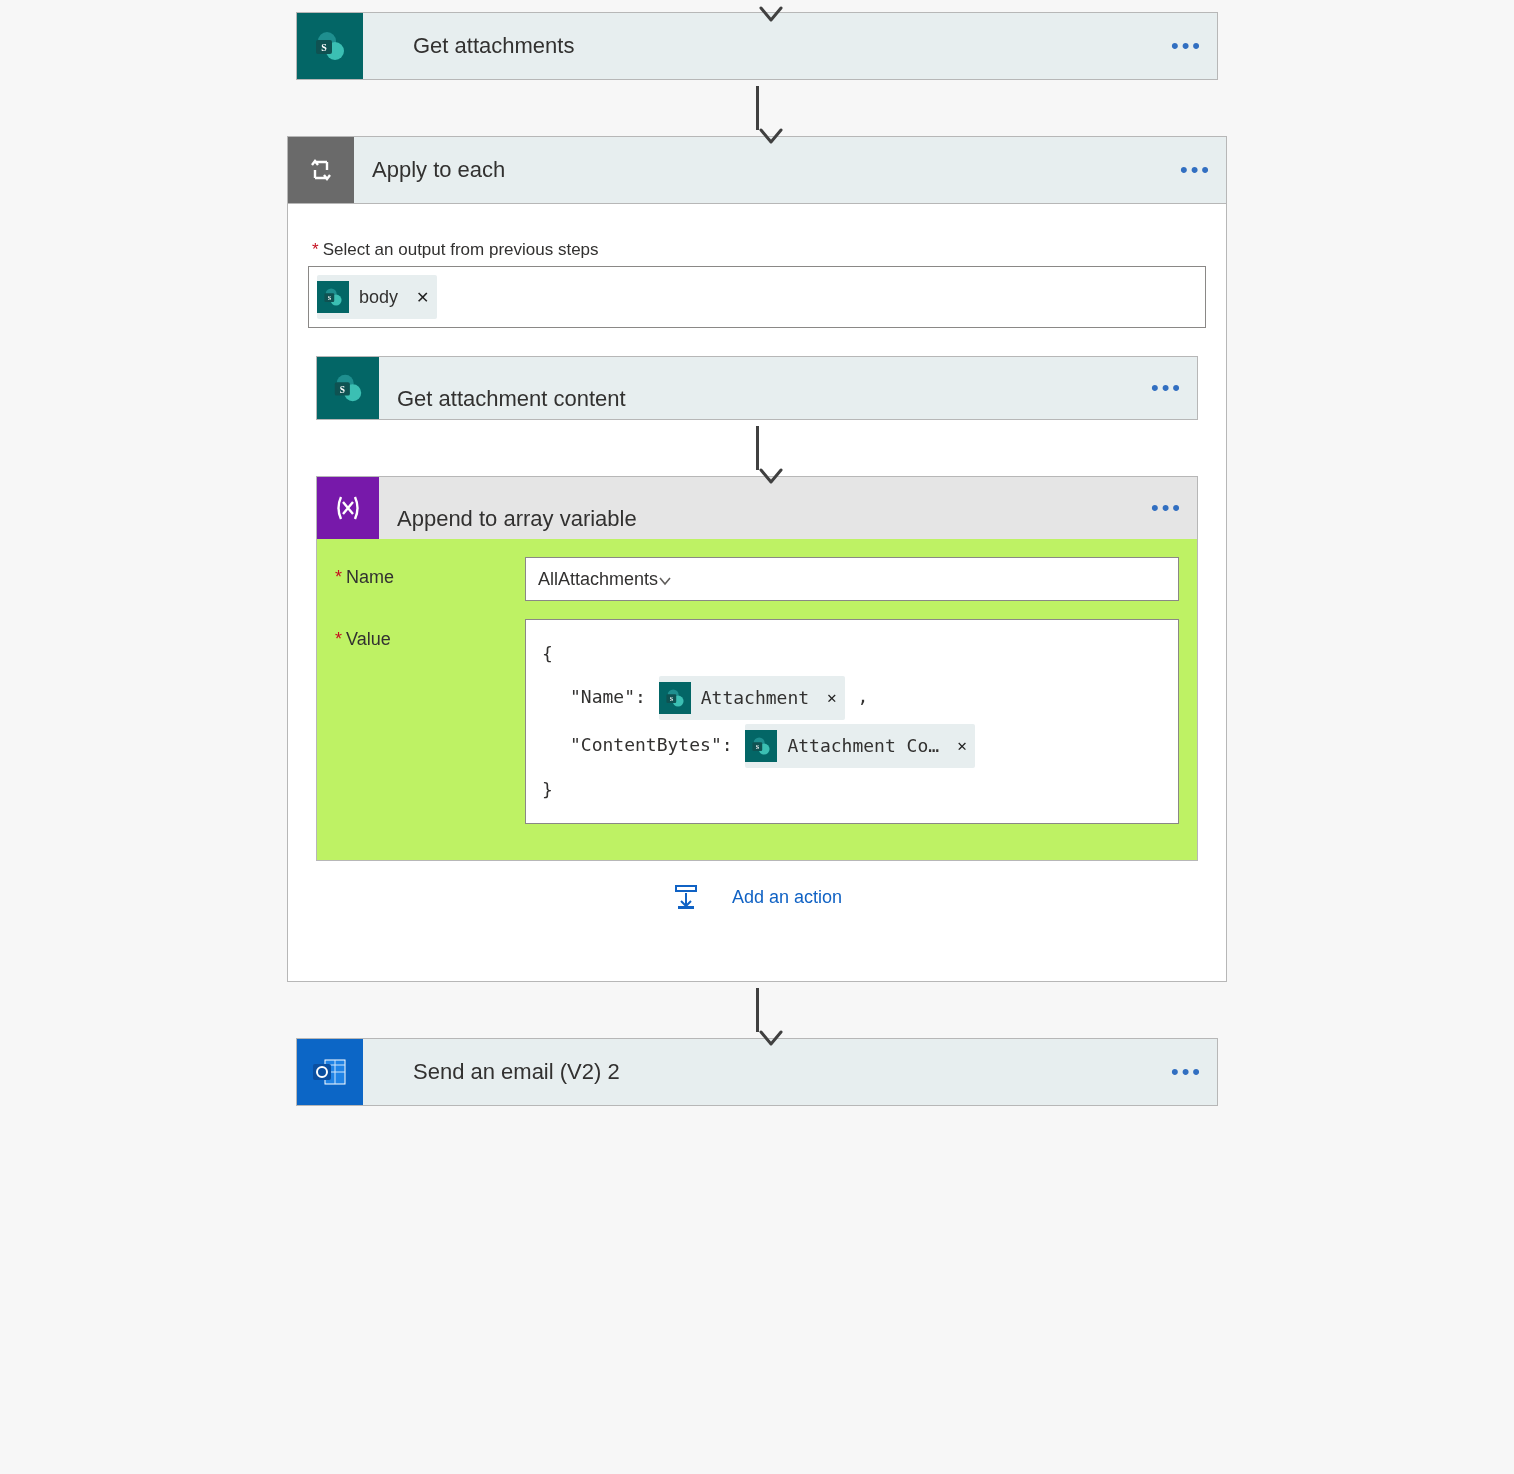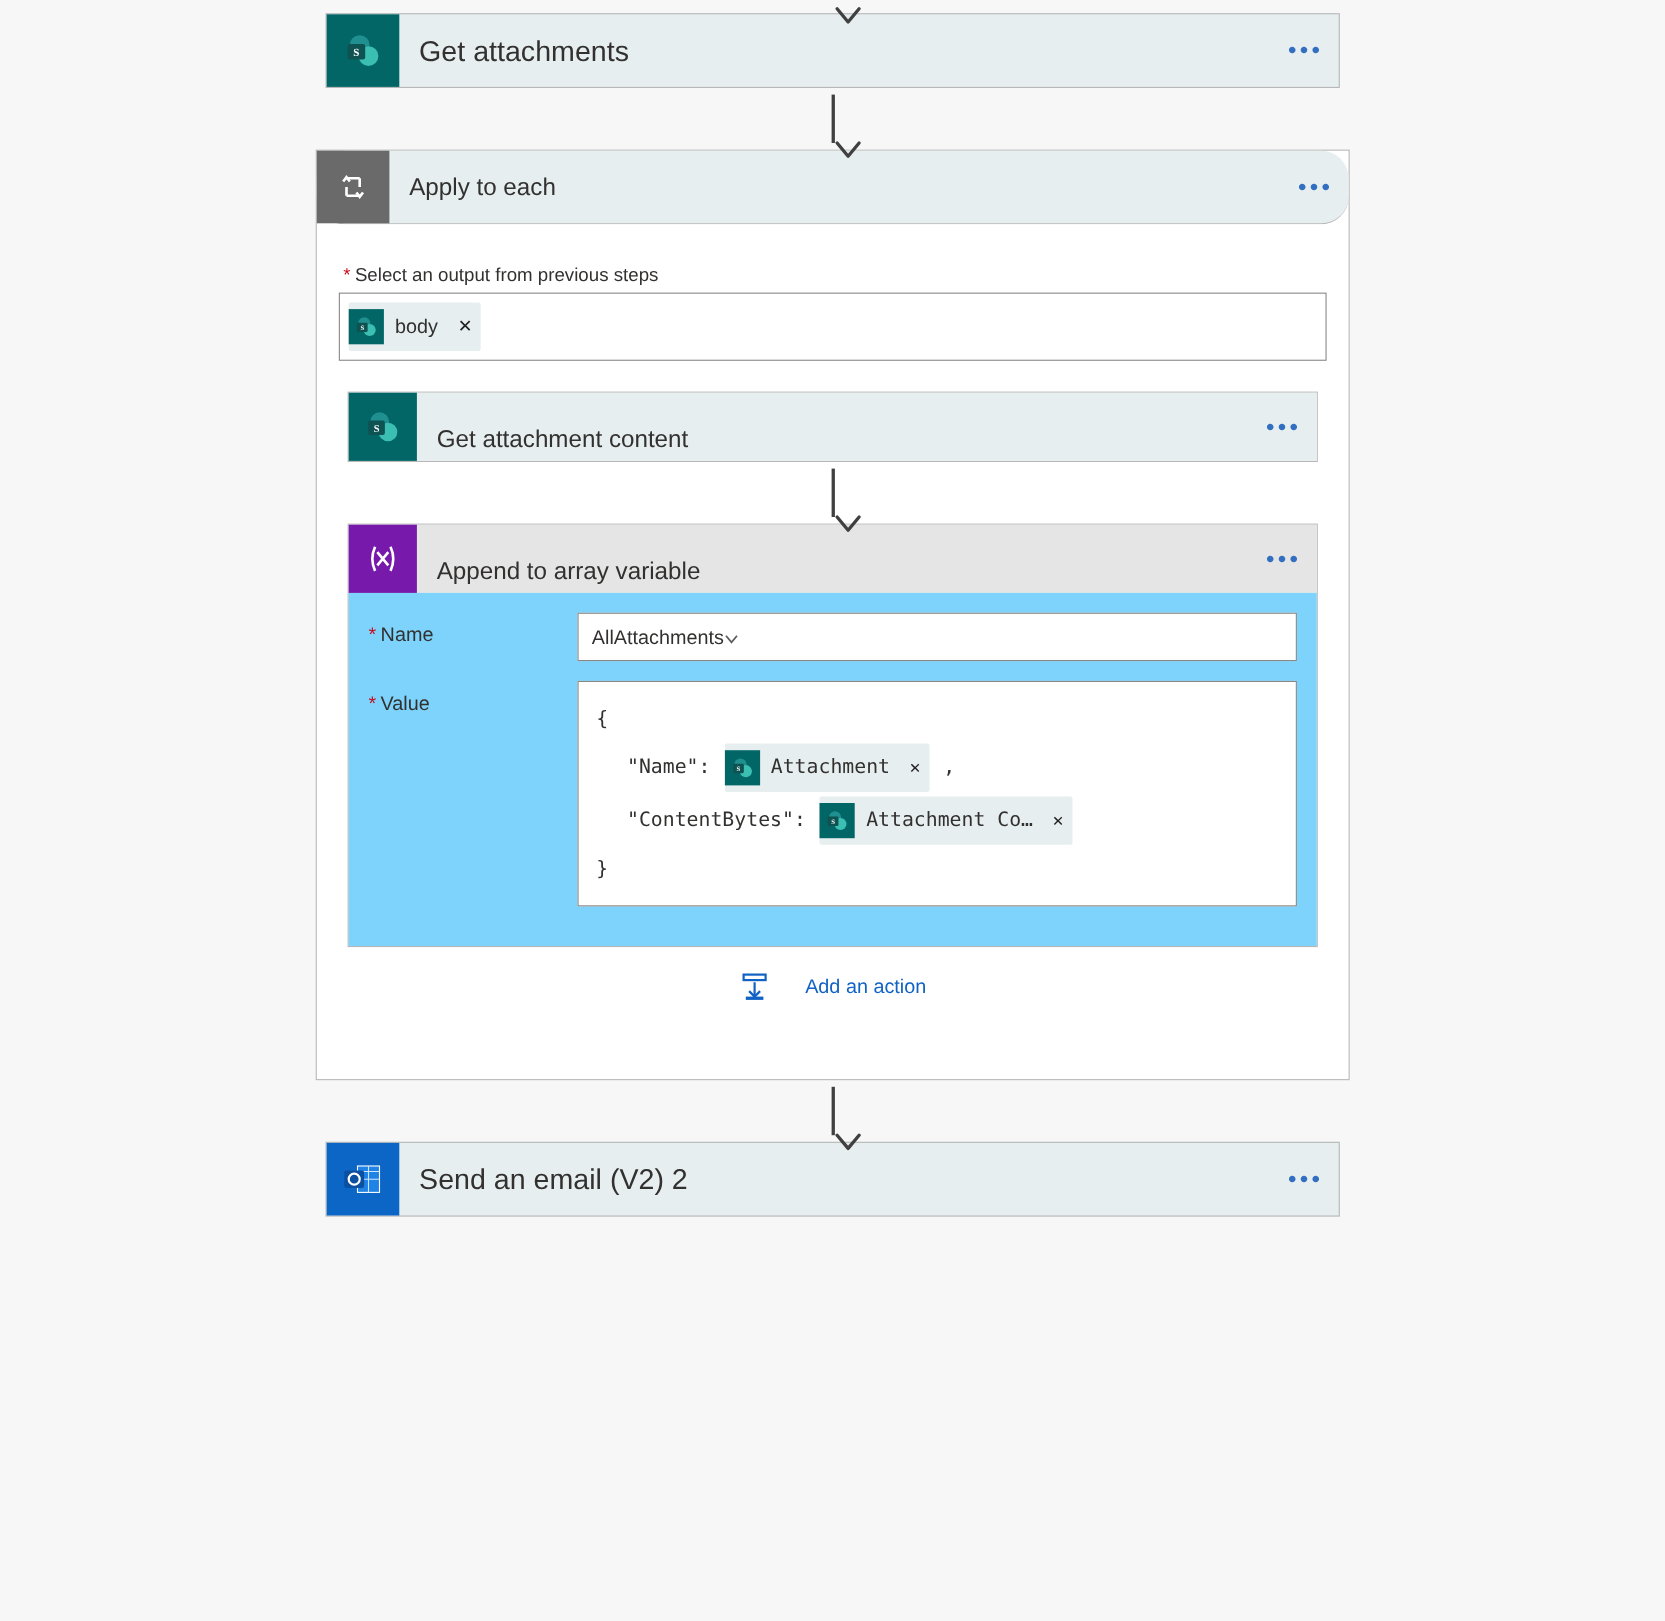"Get attachments" .card .title { font-size: 26px -> 22px; margin-left: none -> 32px }
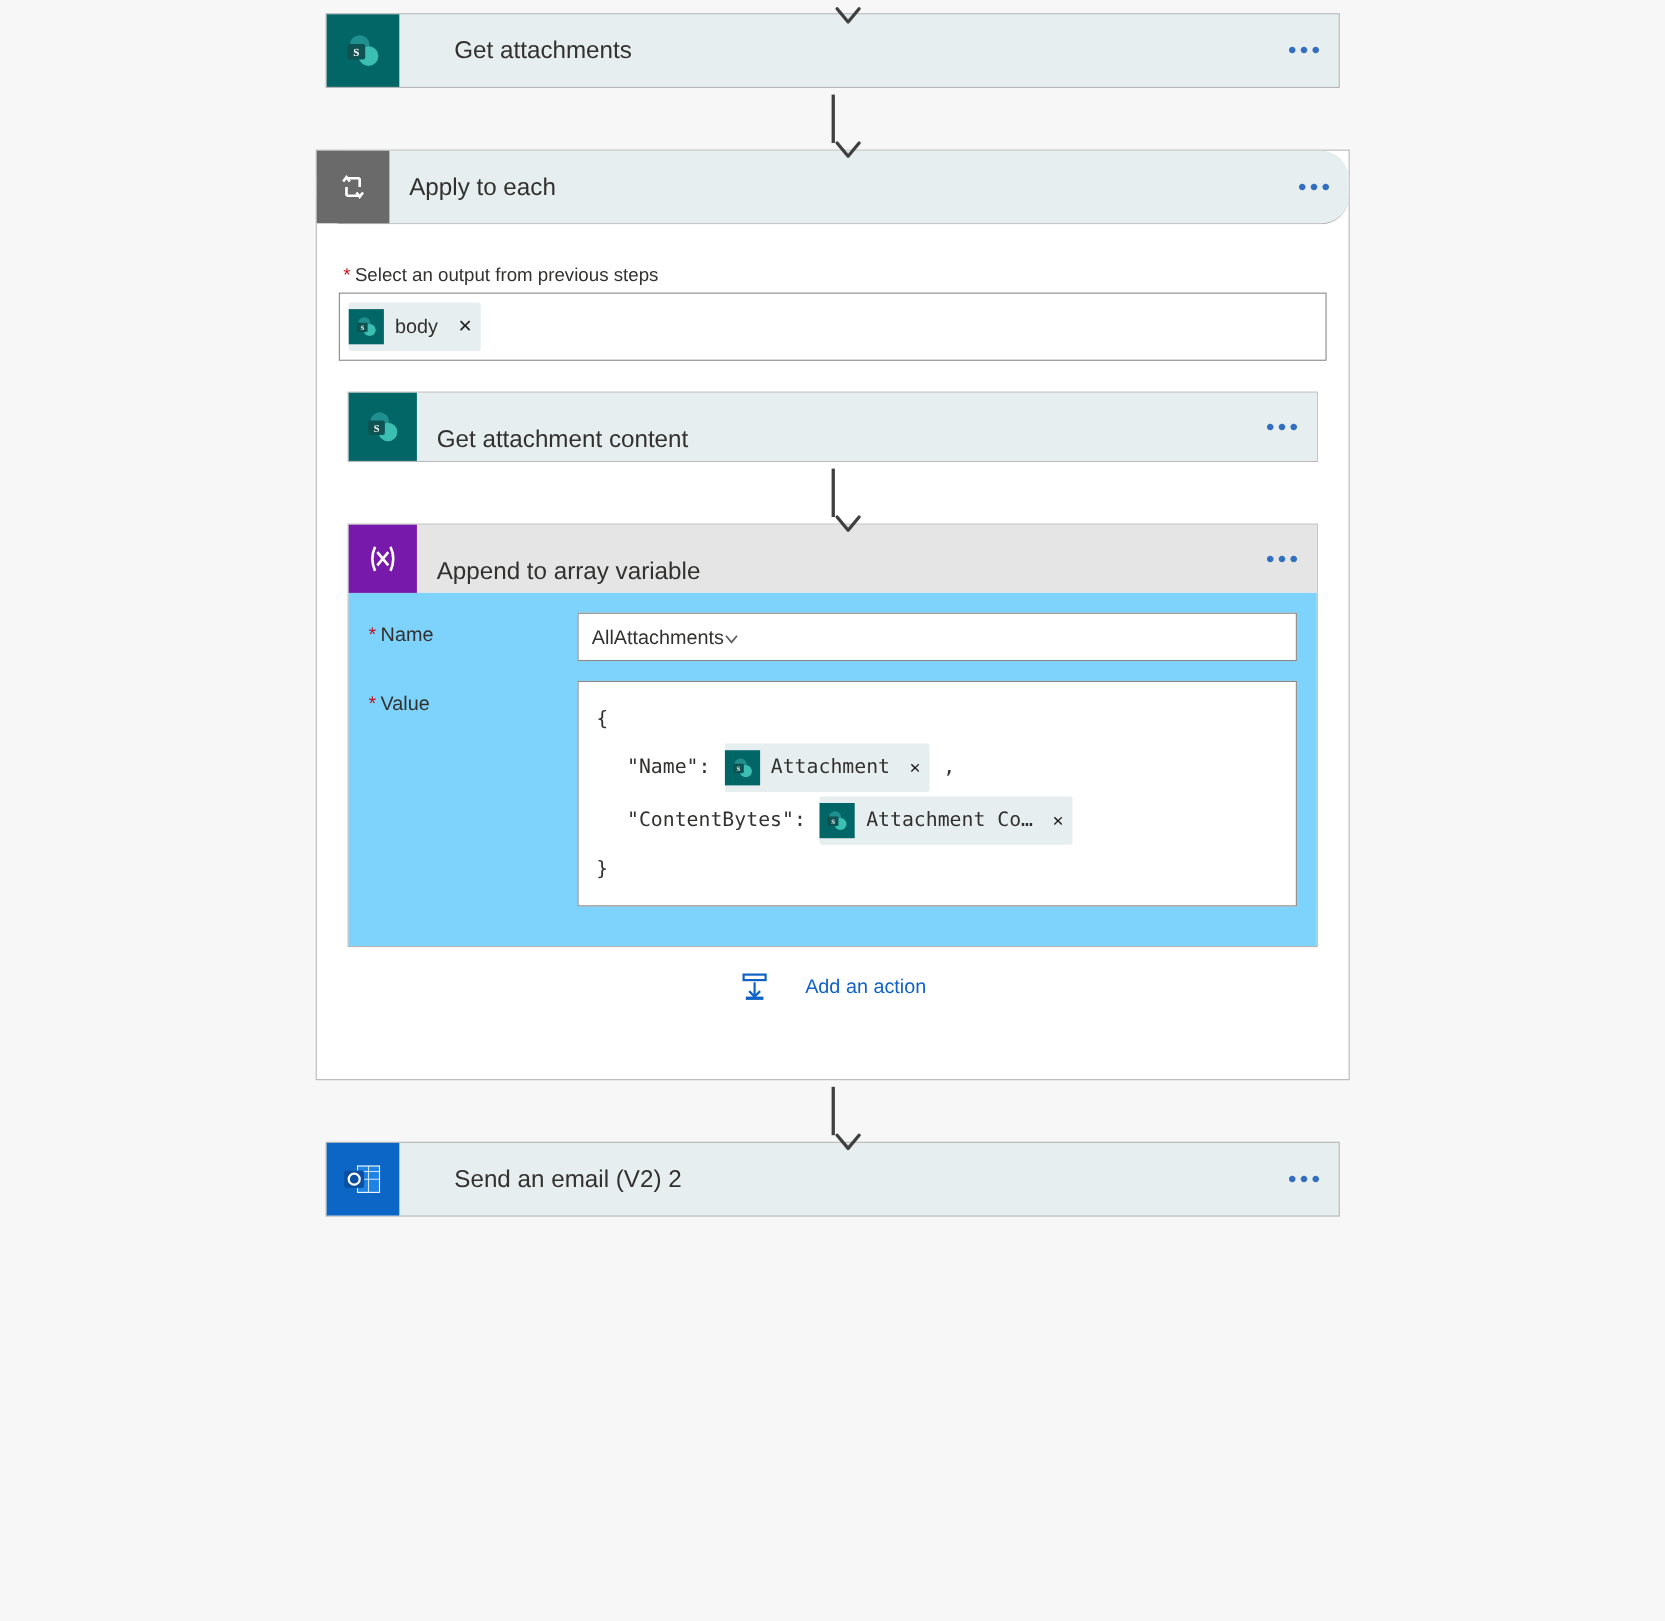"Apply to each" .loop-header { border-radius: 25px -> none }
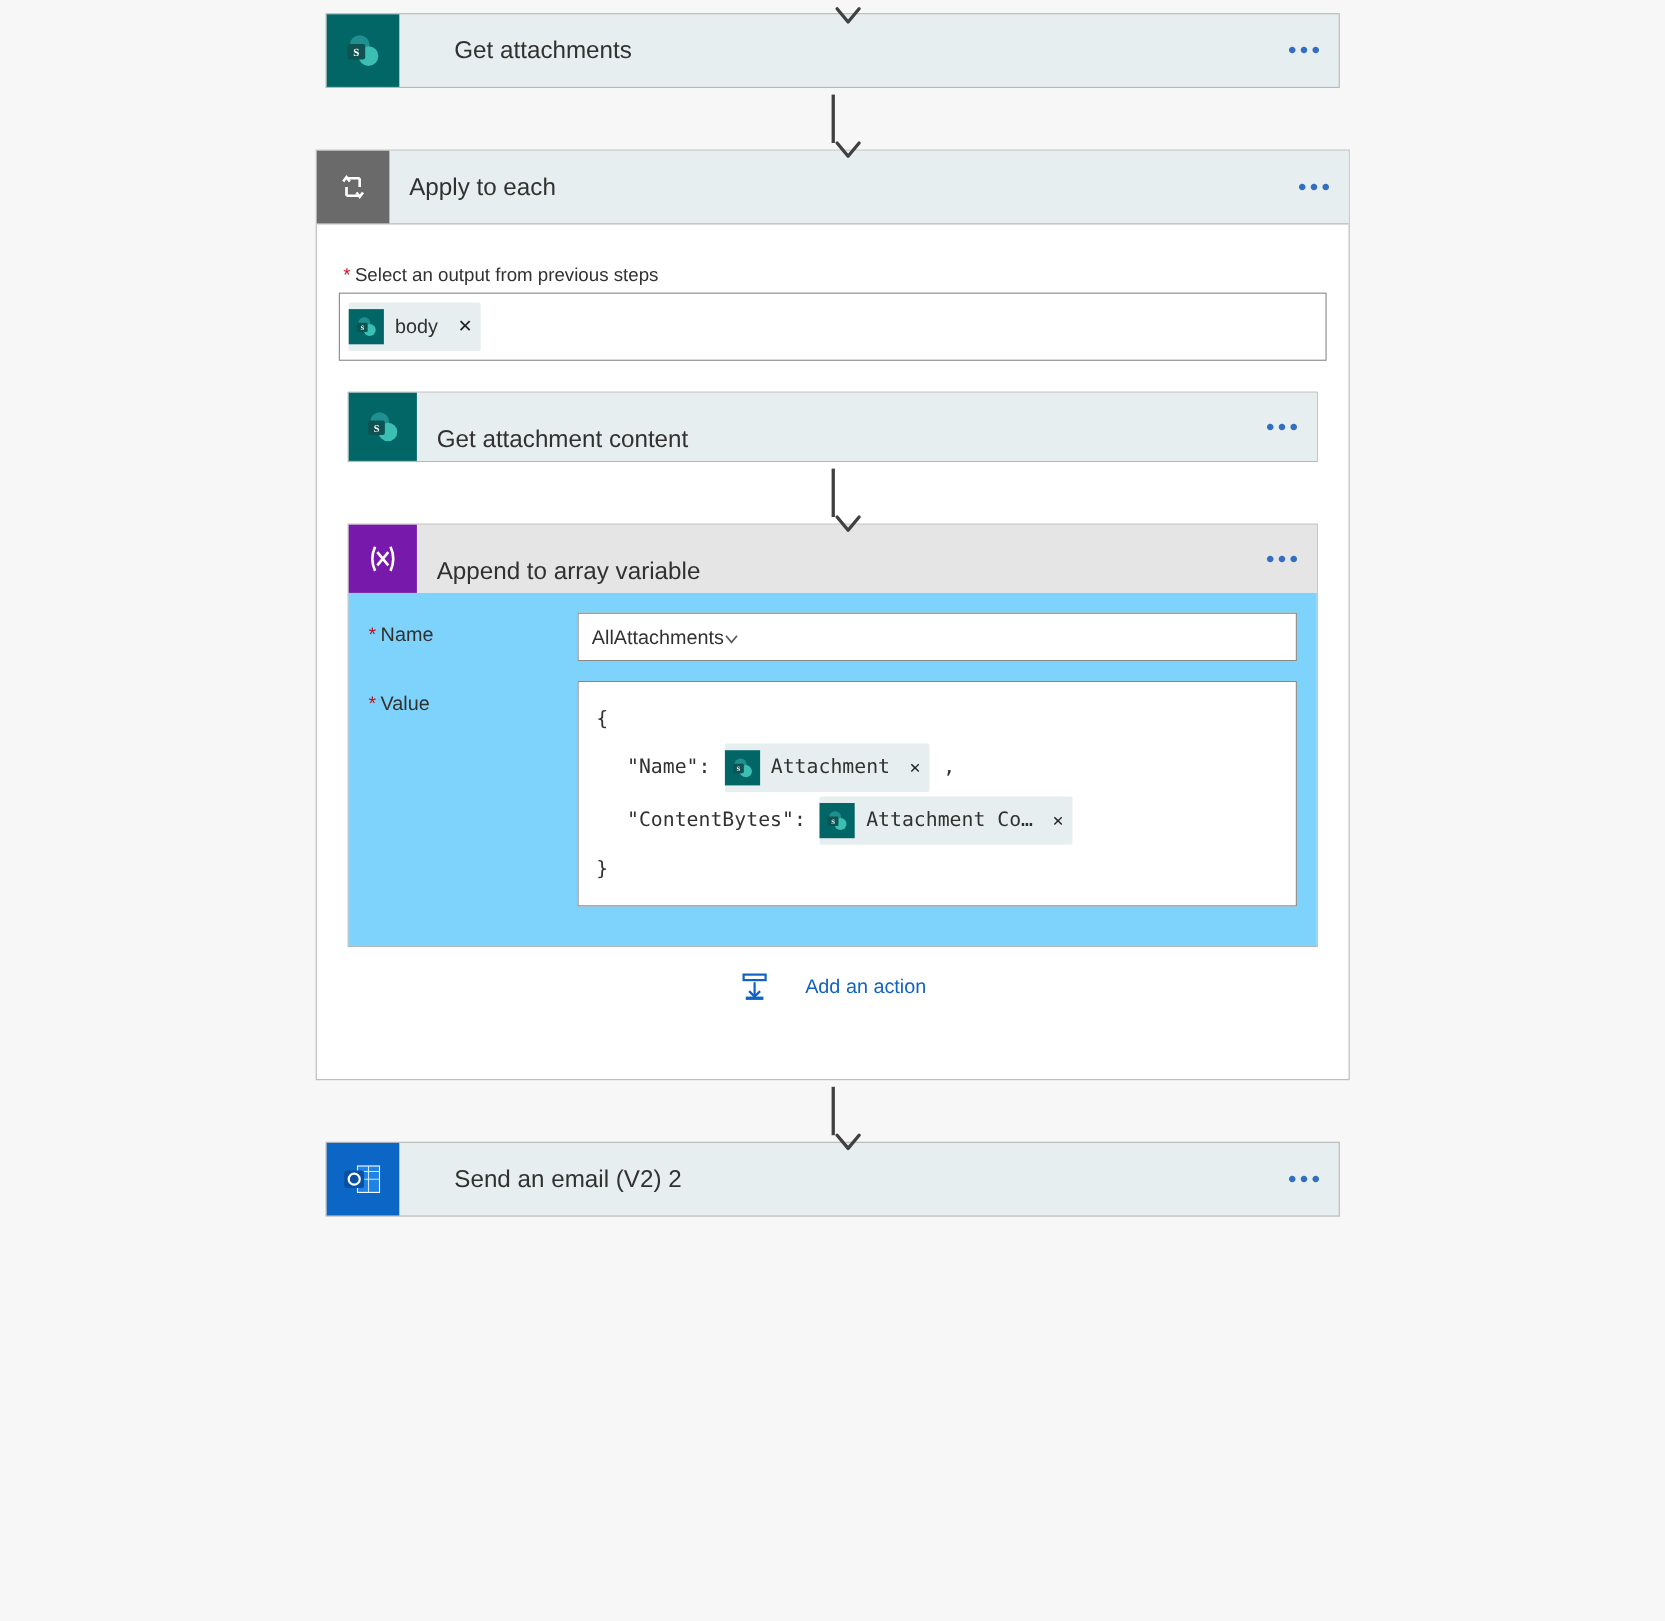"* Name" .inner-card .body { background: #7dd3fc -> #bef264 }
